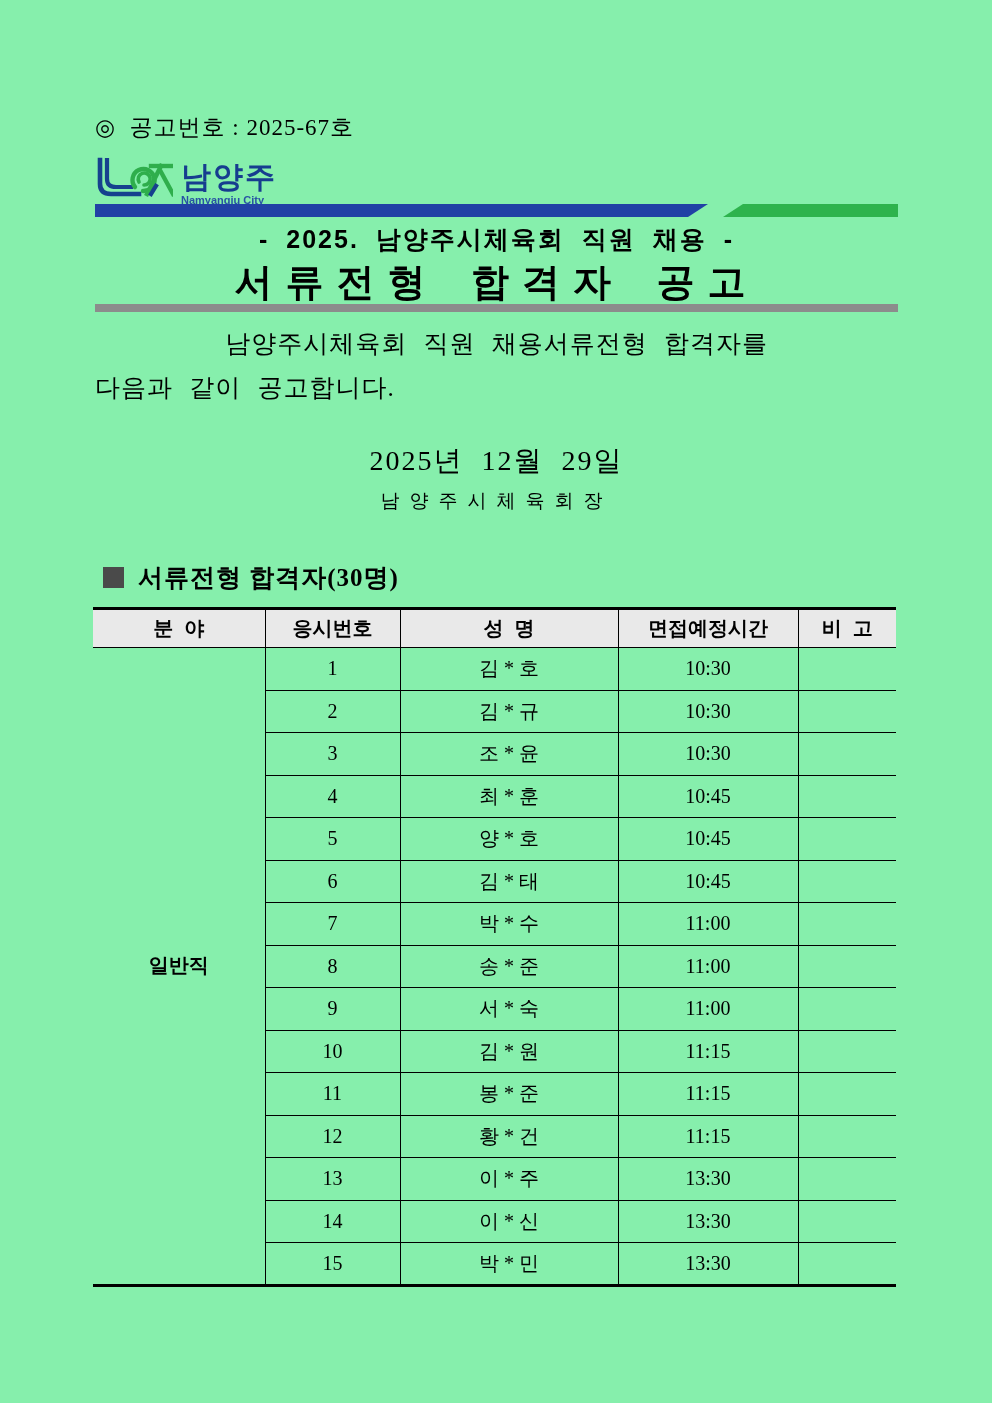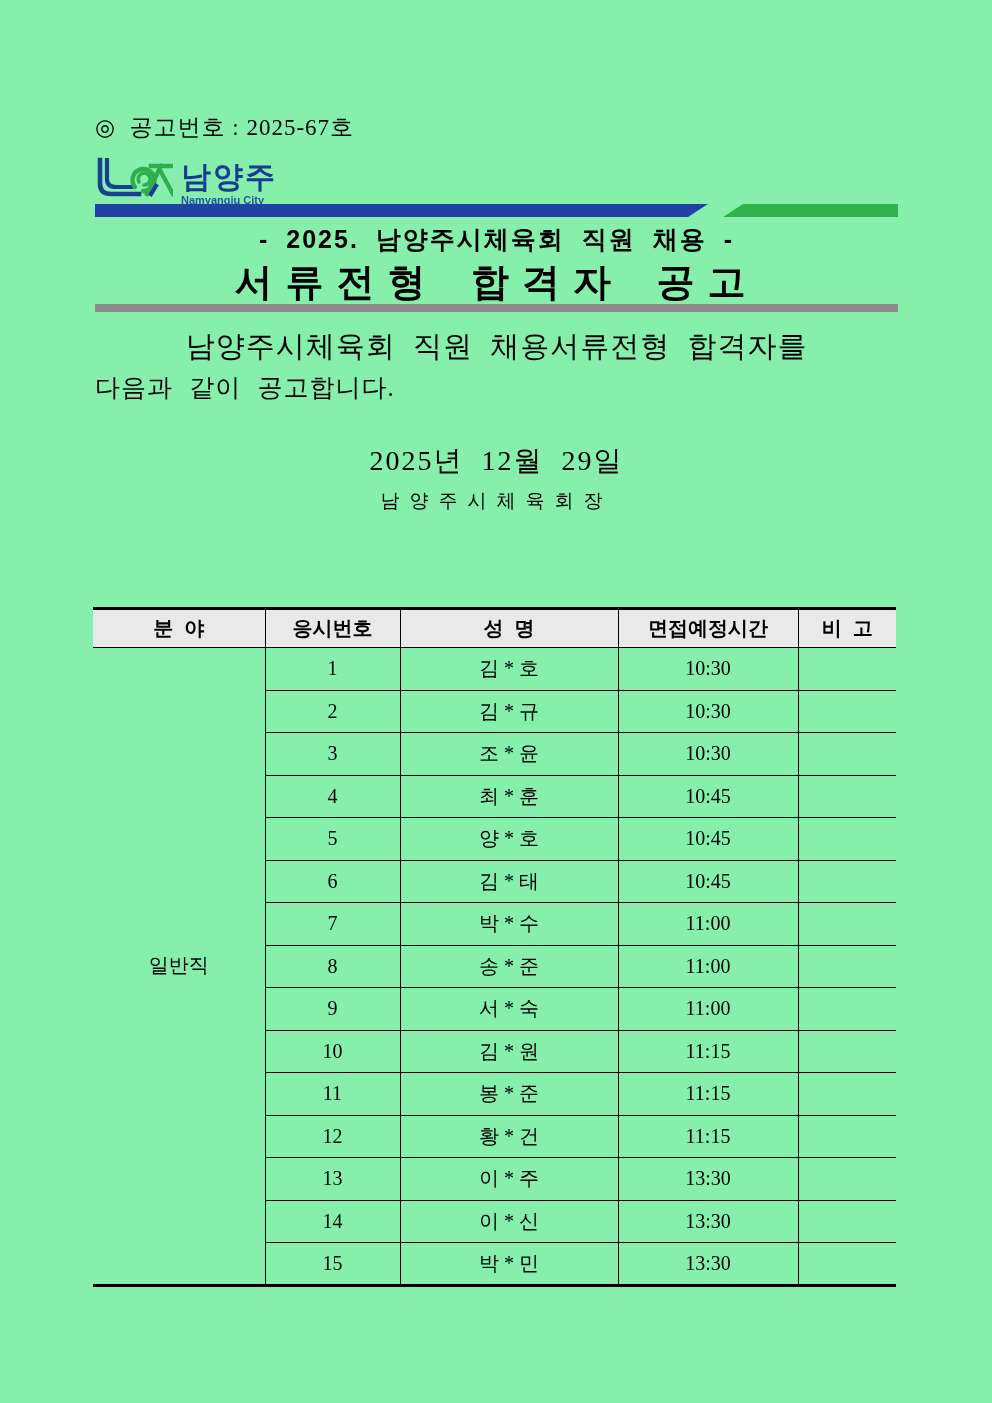"남양주시체육회 직원 채용서류전형 합격자를" .body-line1 { font-size: 29px -> 25px }
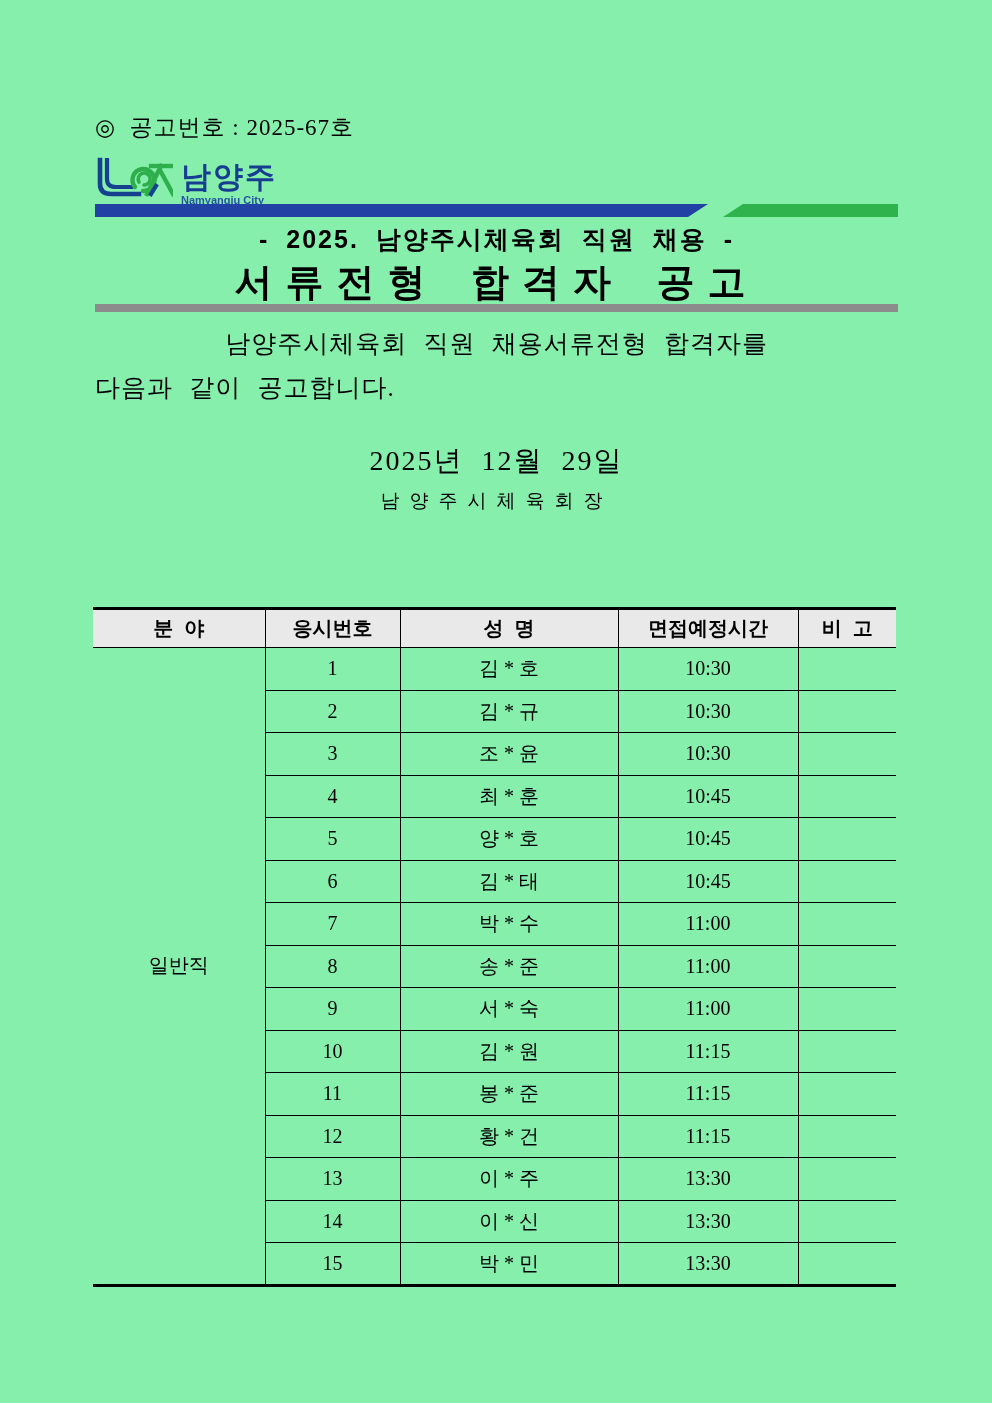"서류전형 합격자(30명)" div.section-head { html: none -> <div> <span></span> <span>서류전형 합격자(30명)</span> </div> }
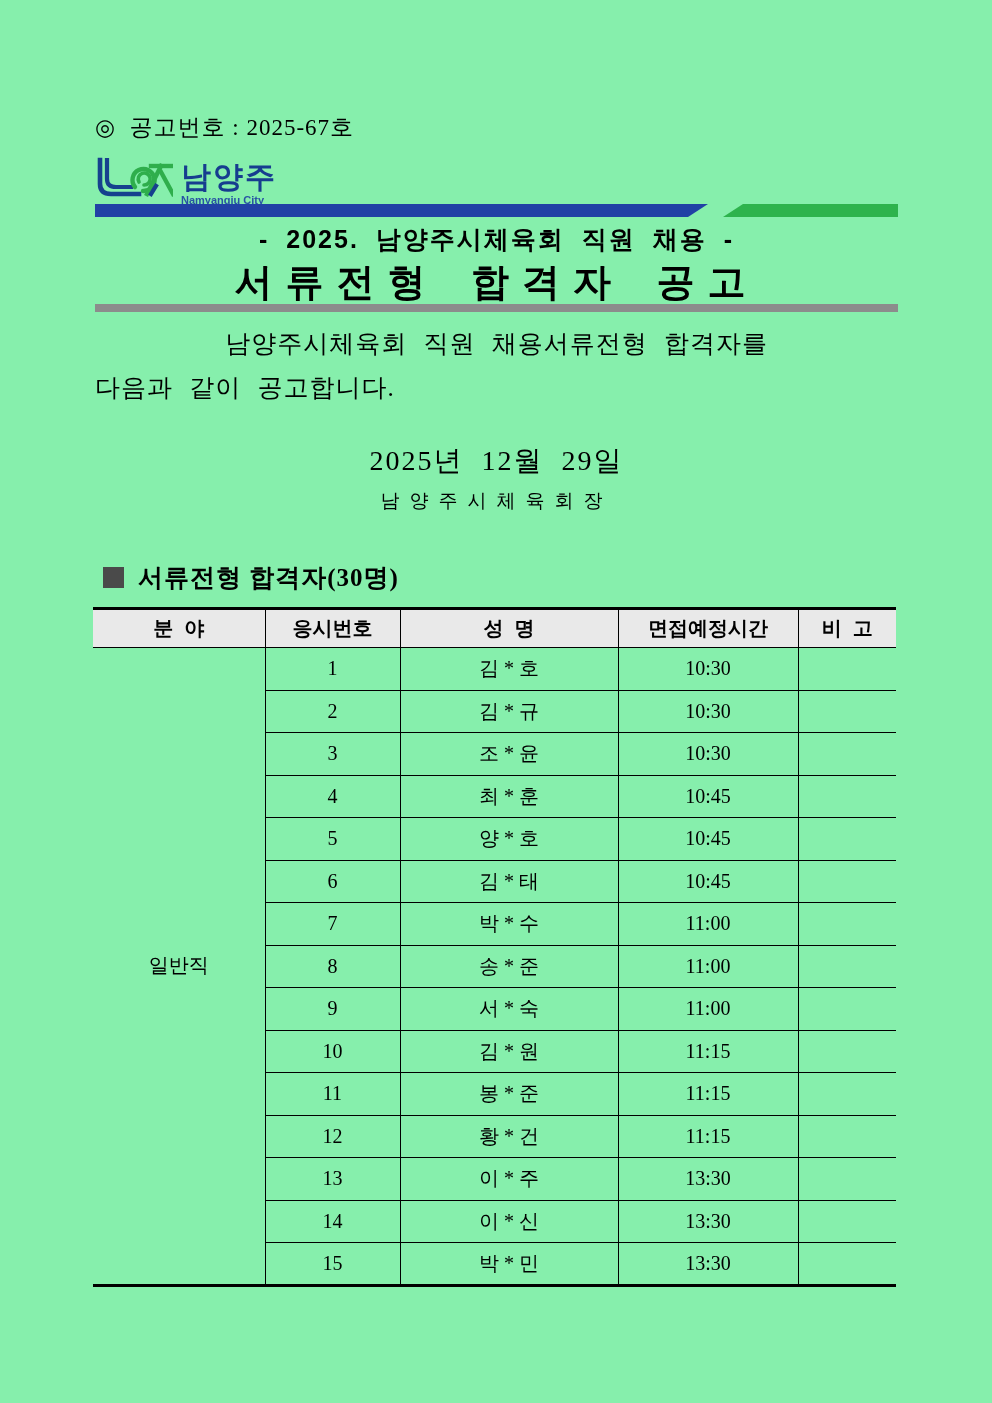"일반직" td.cat-cell { font-weight: none -> bold }
